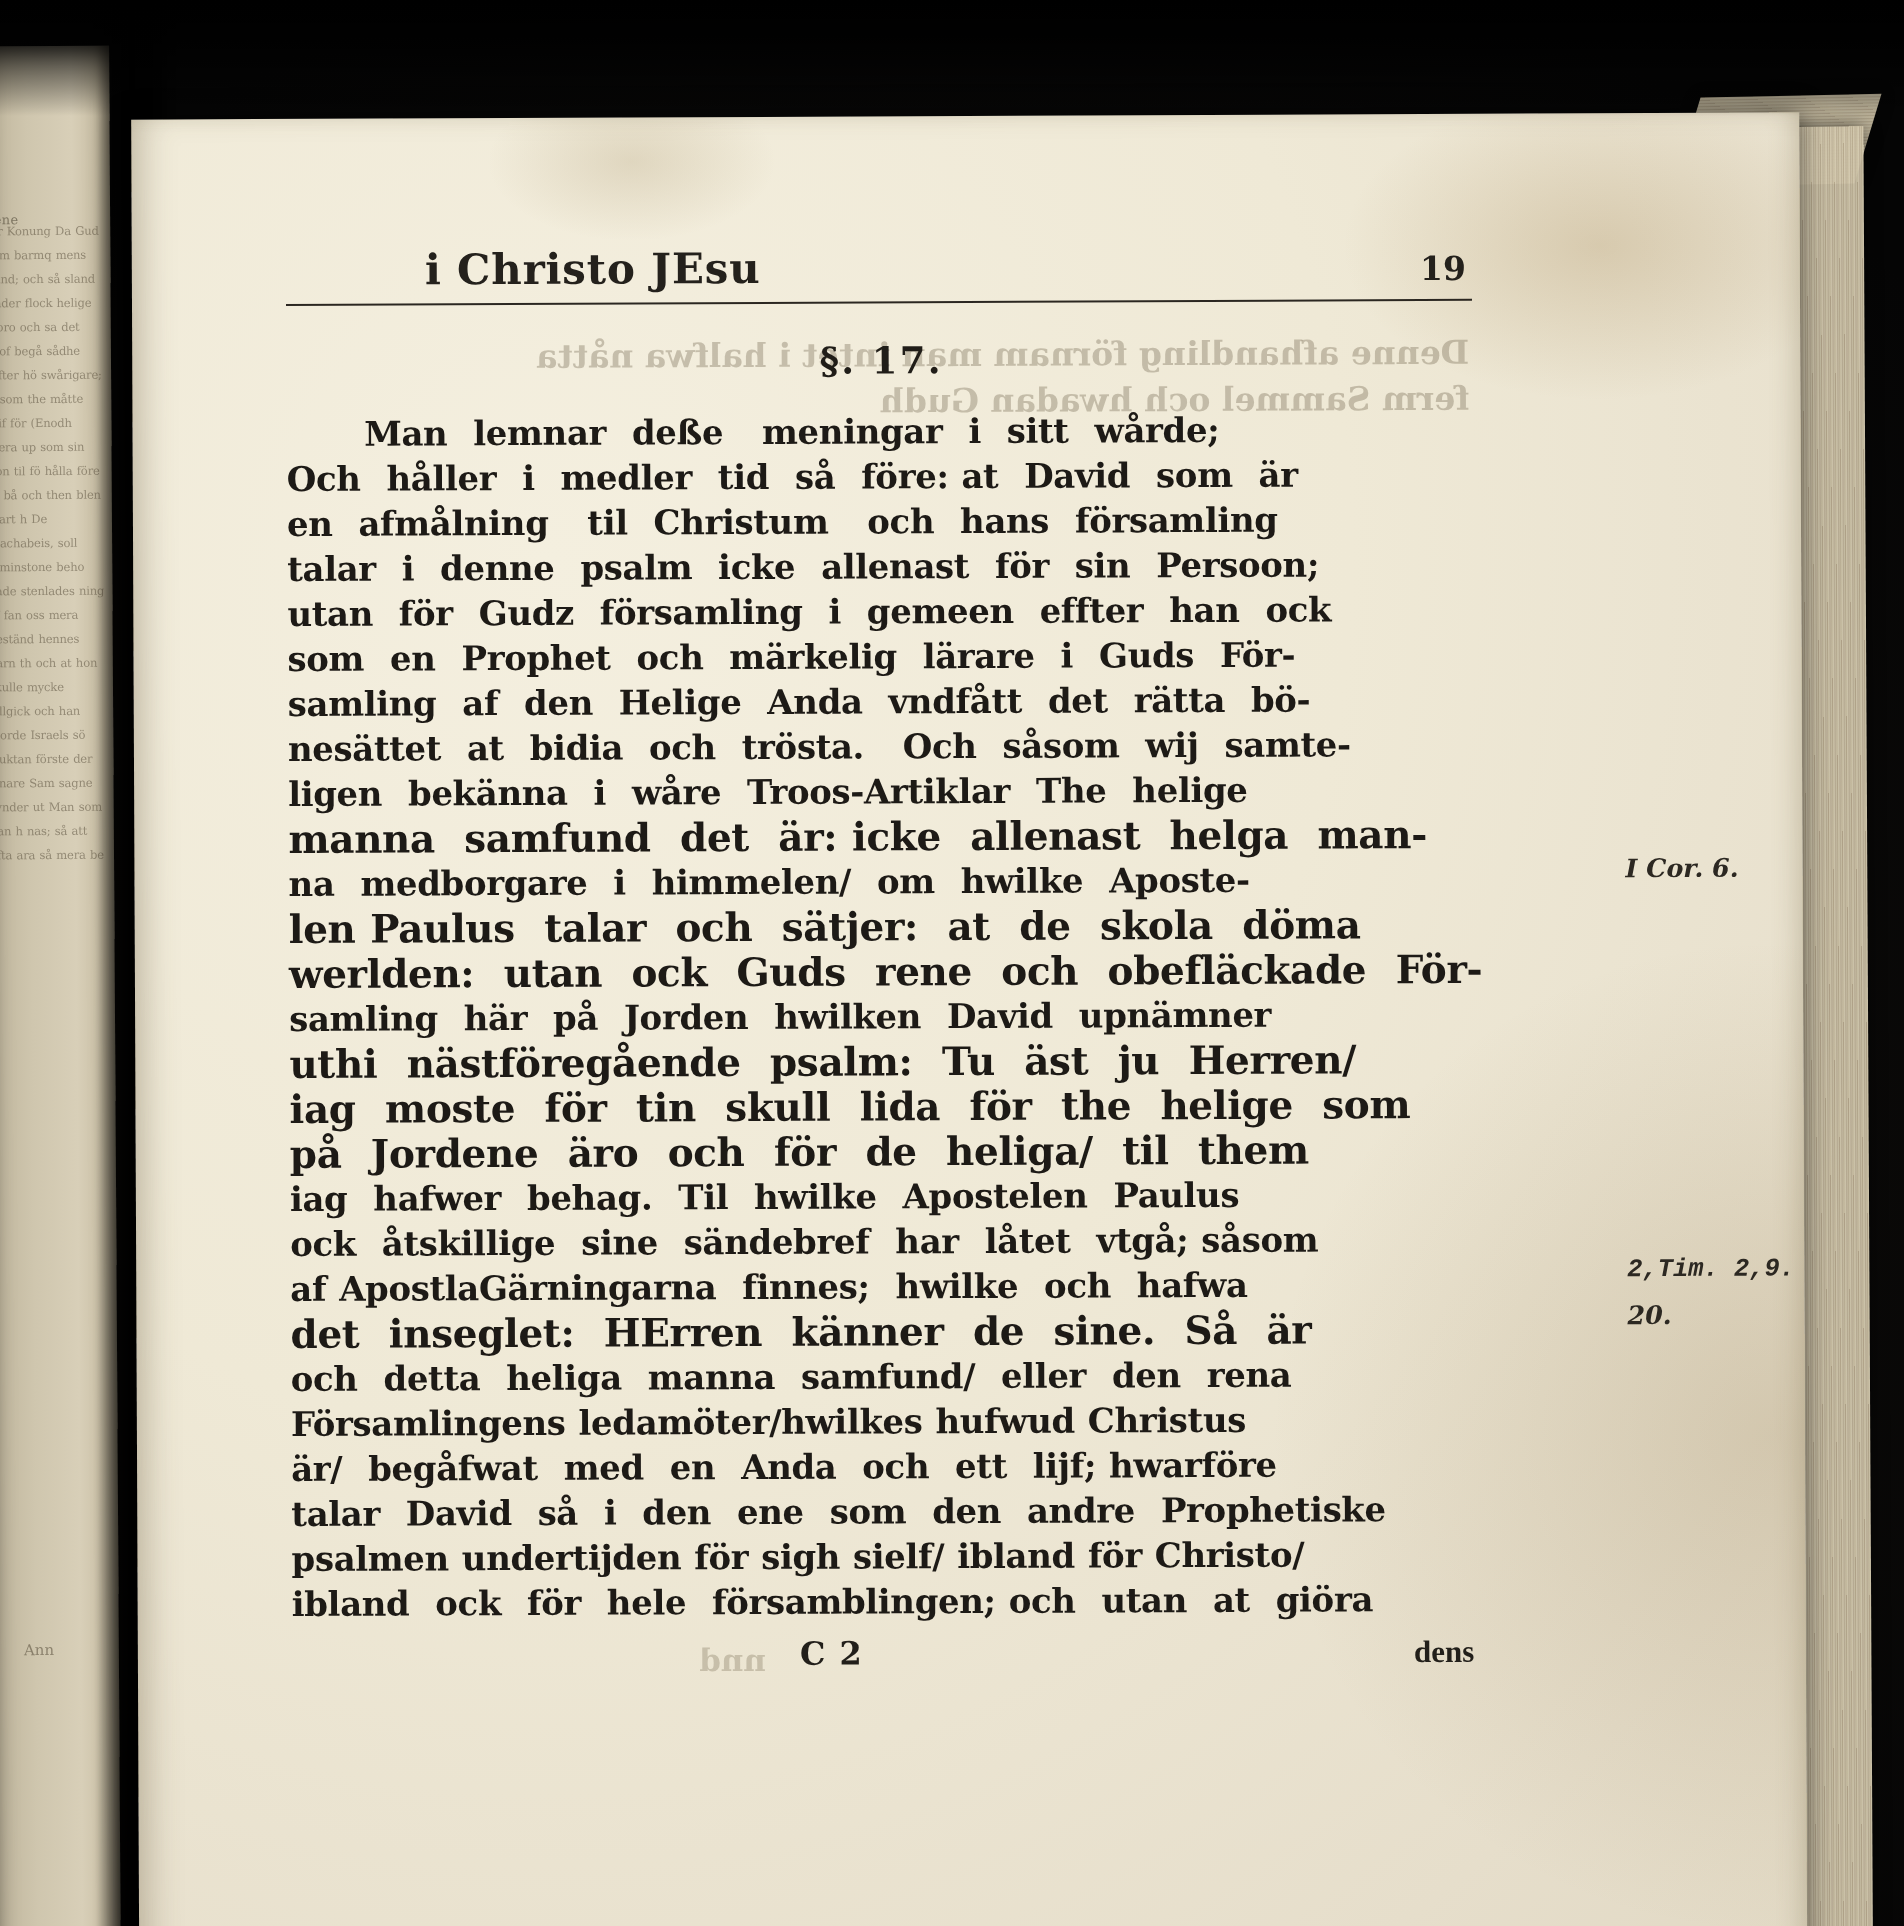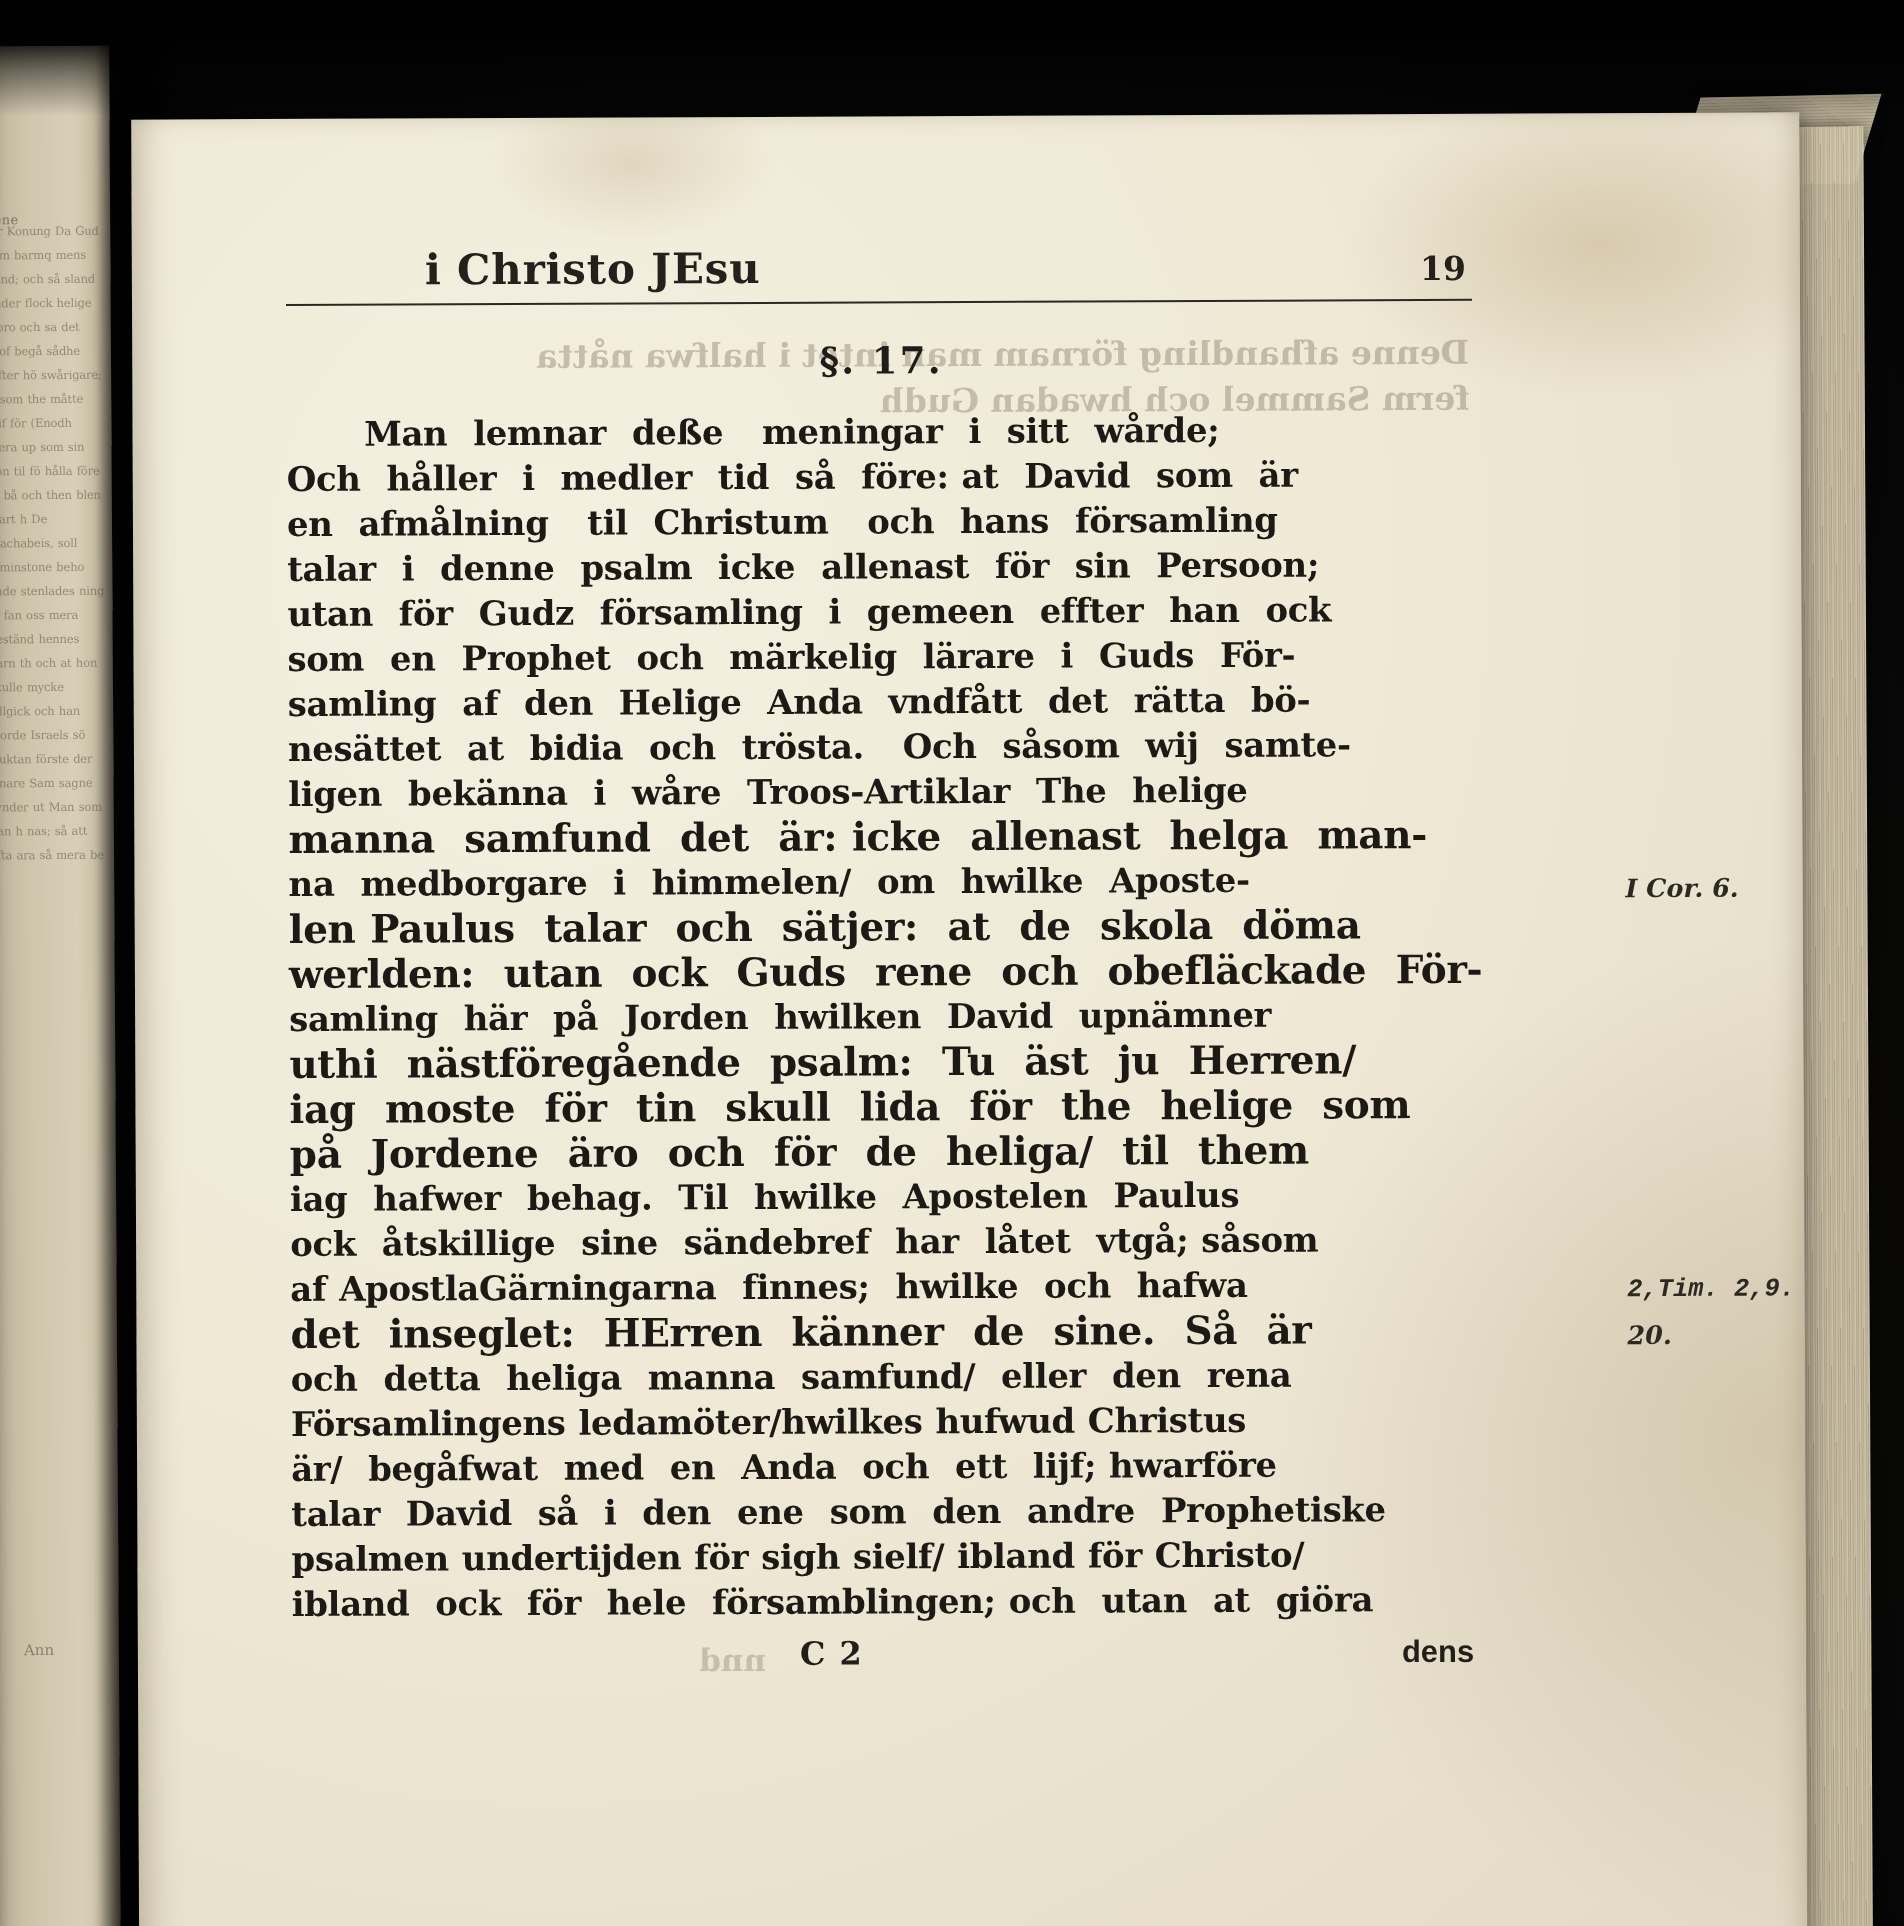"I Cor. 6." .margin-note { margin-top: 20px -> none }
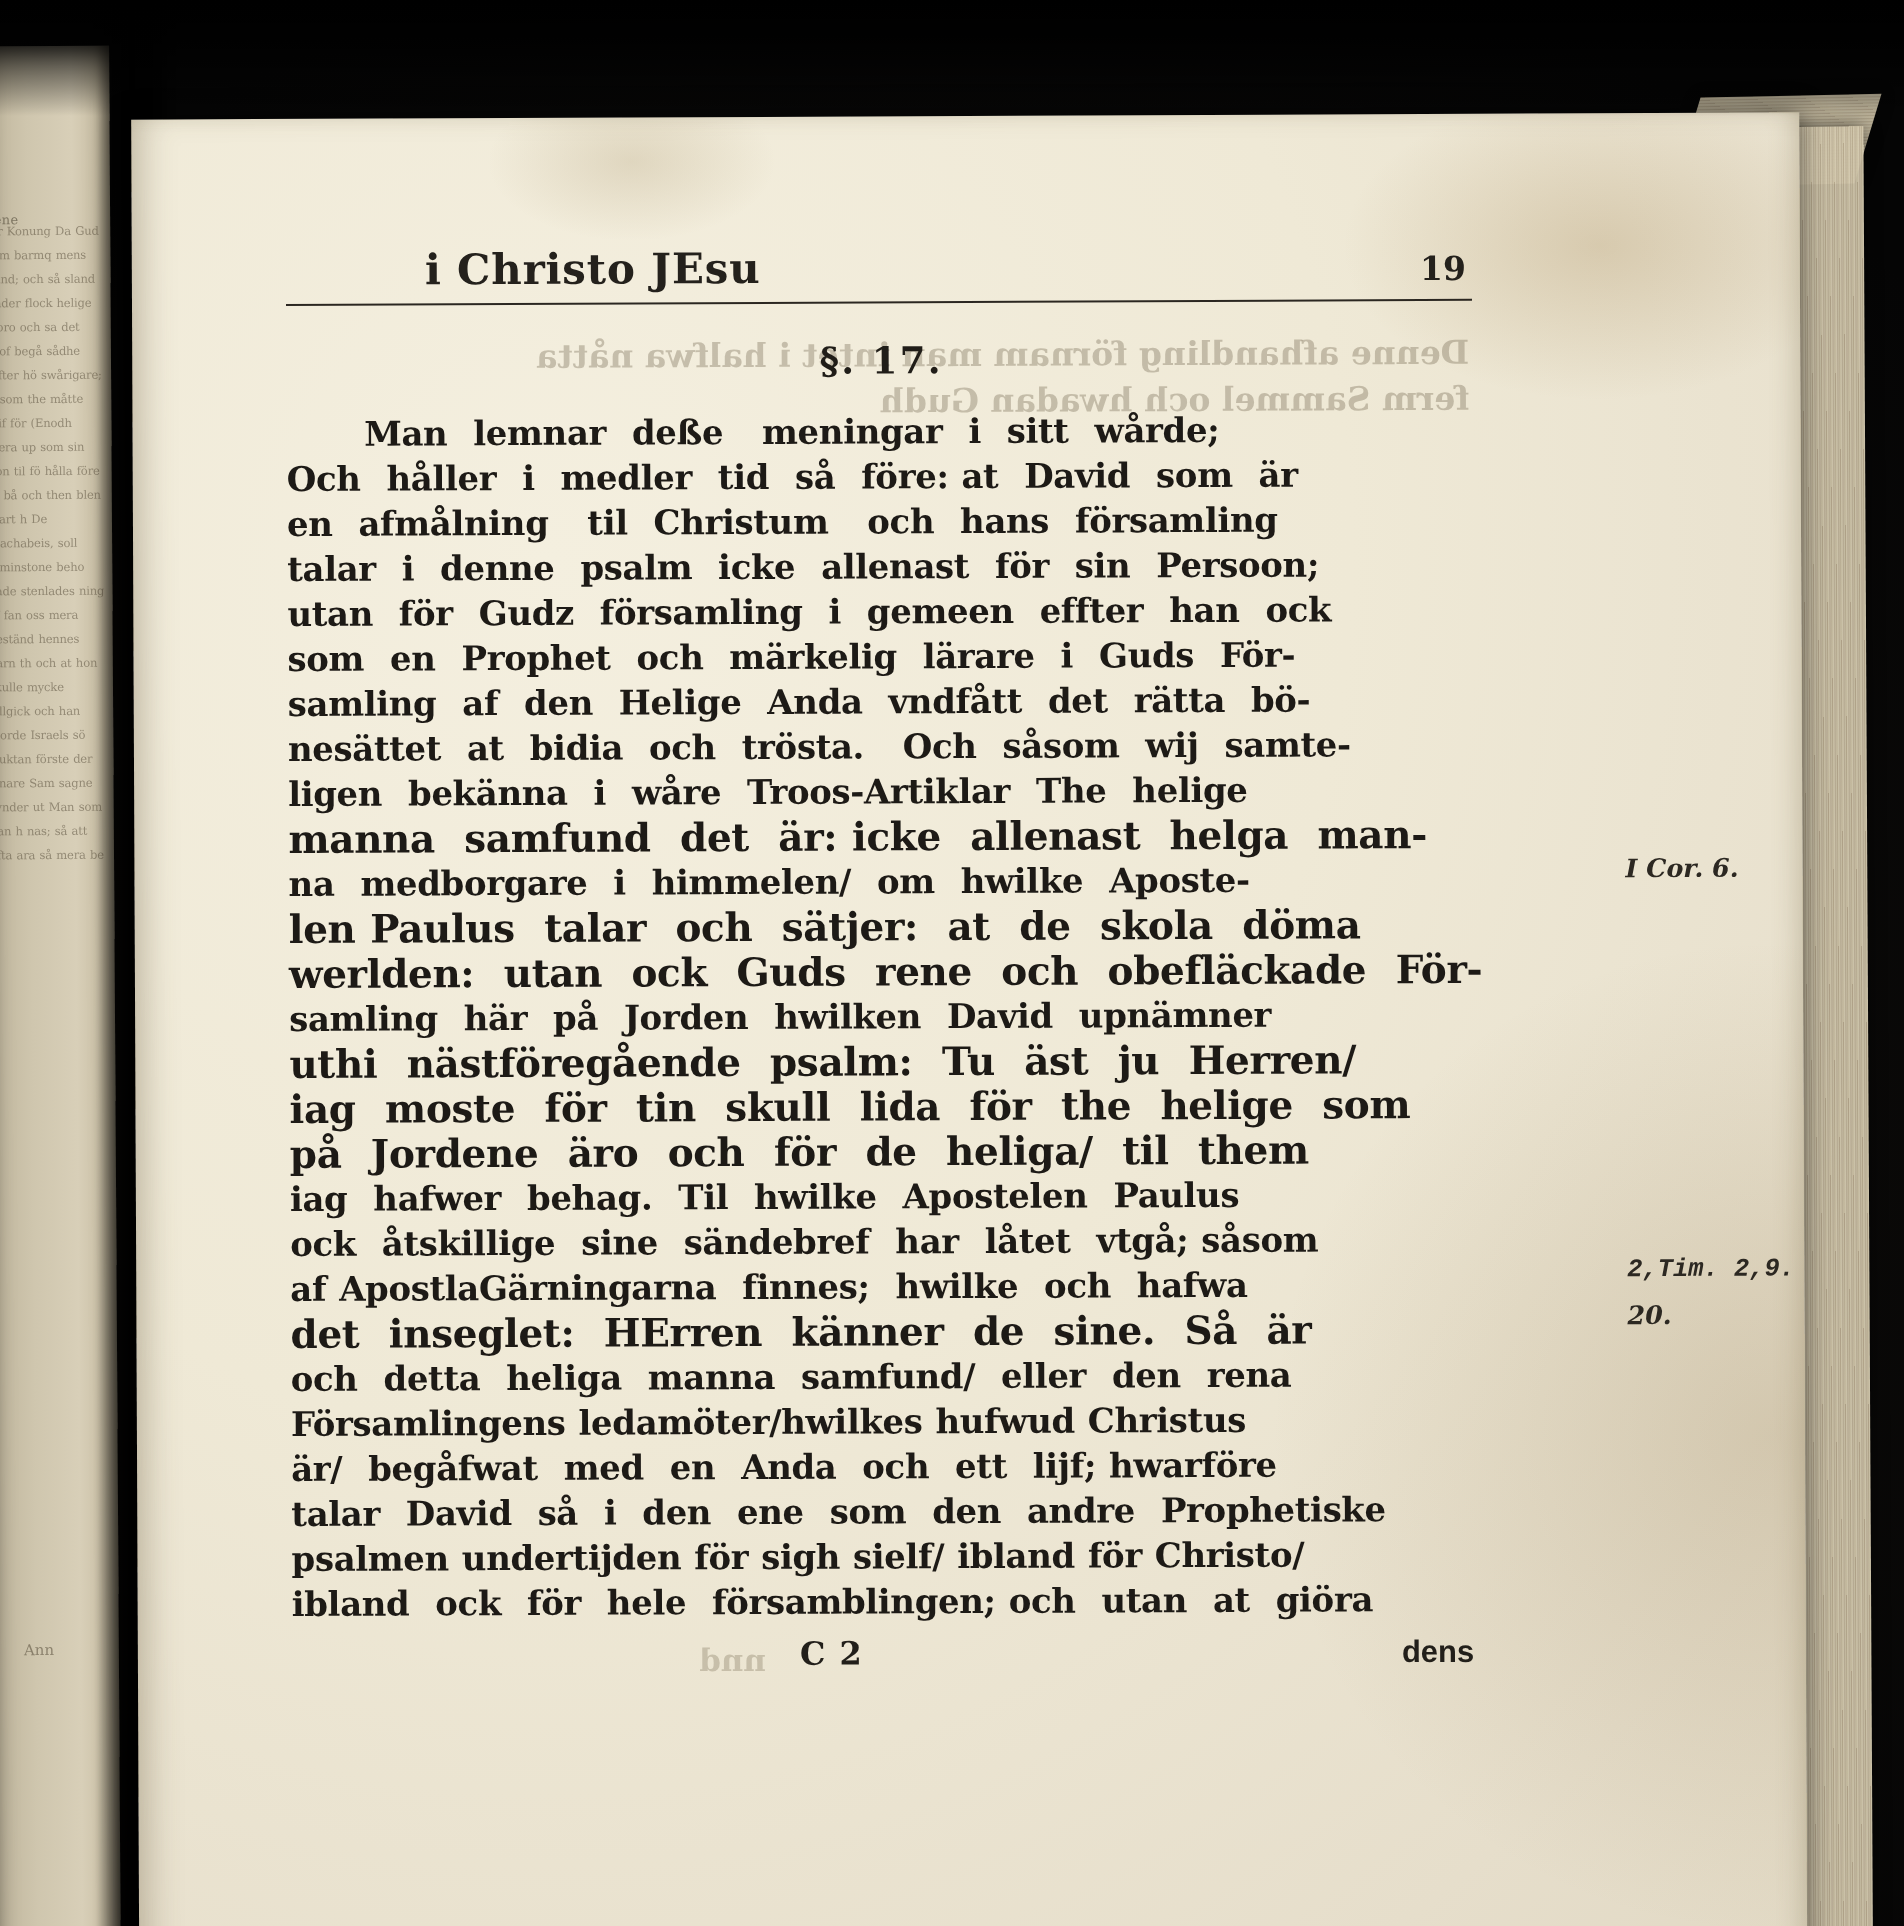"dens" .catchword { font-family: Liberation Sans, sans-serif -> Liberation Serif, serif }
